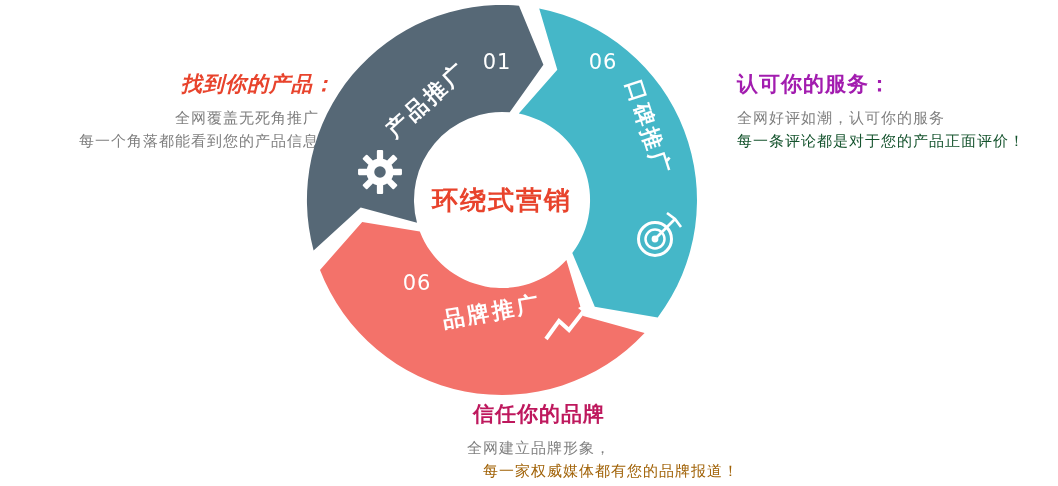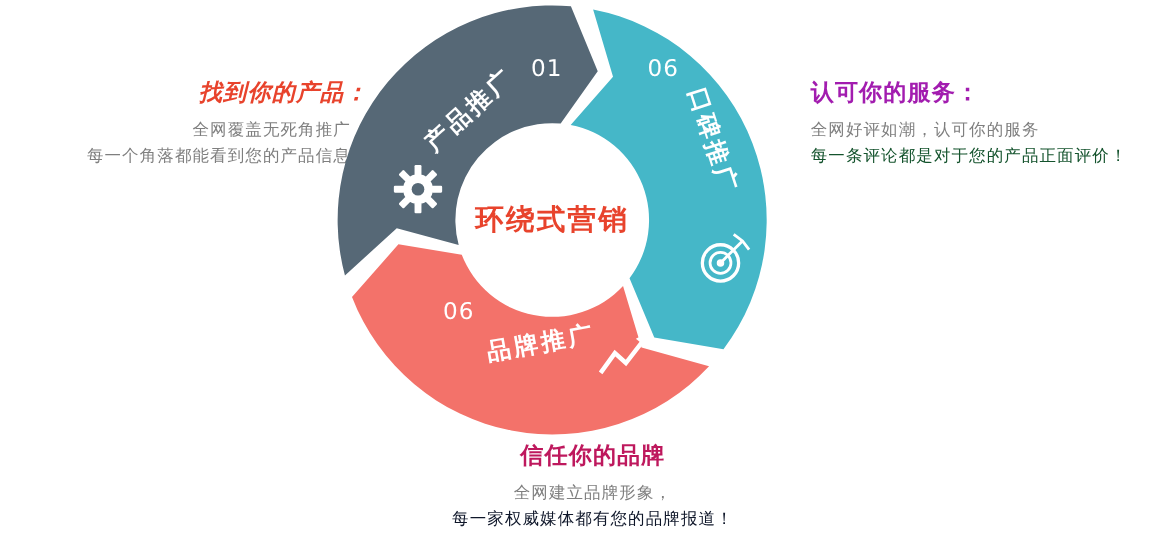"每一家权威媒体都有您的品牌报道！" div.callout-line { color: #0f172a -> #a16207; text-align: none -> right }
